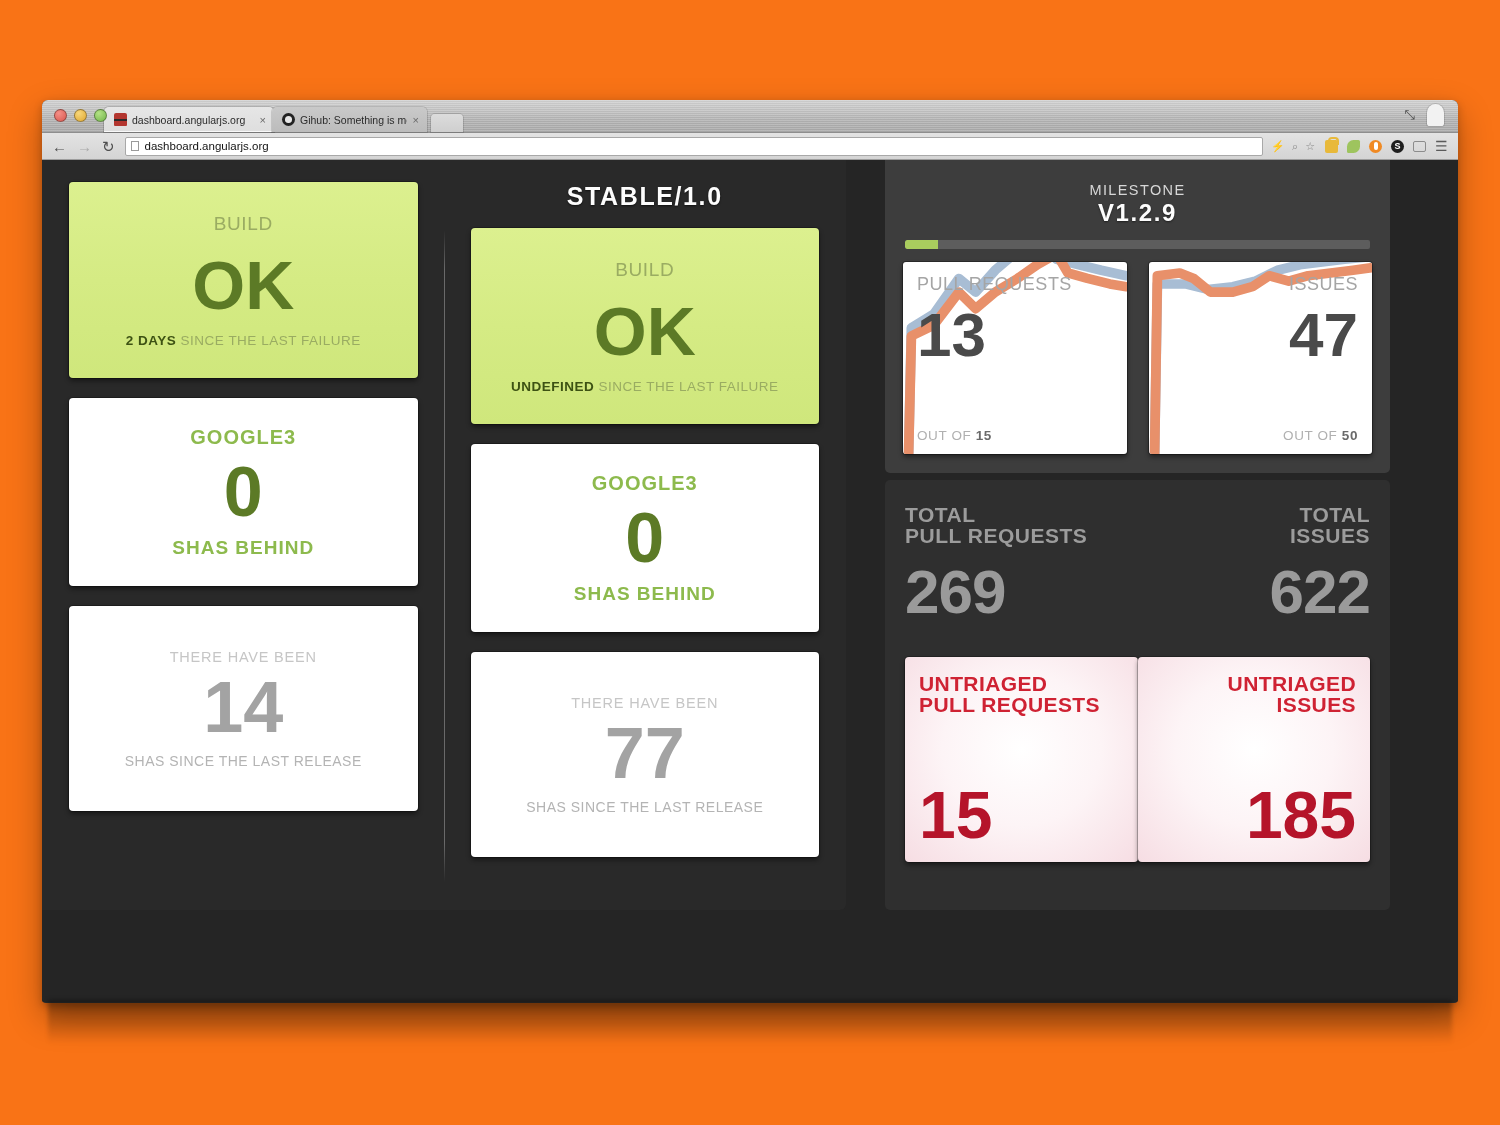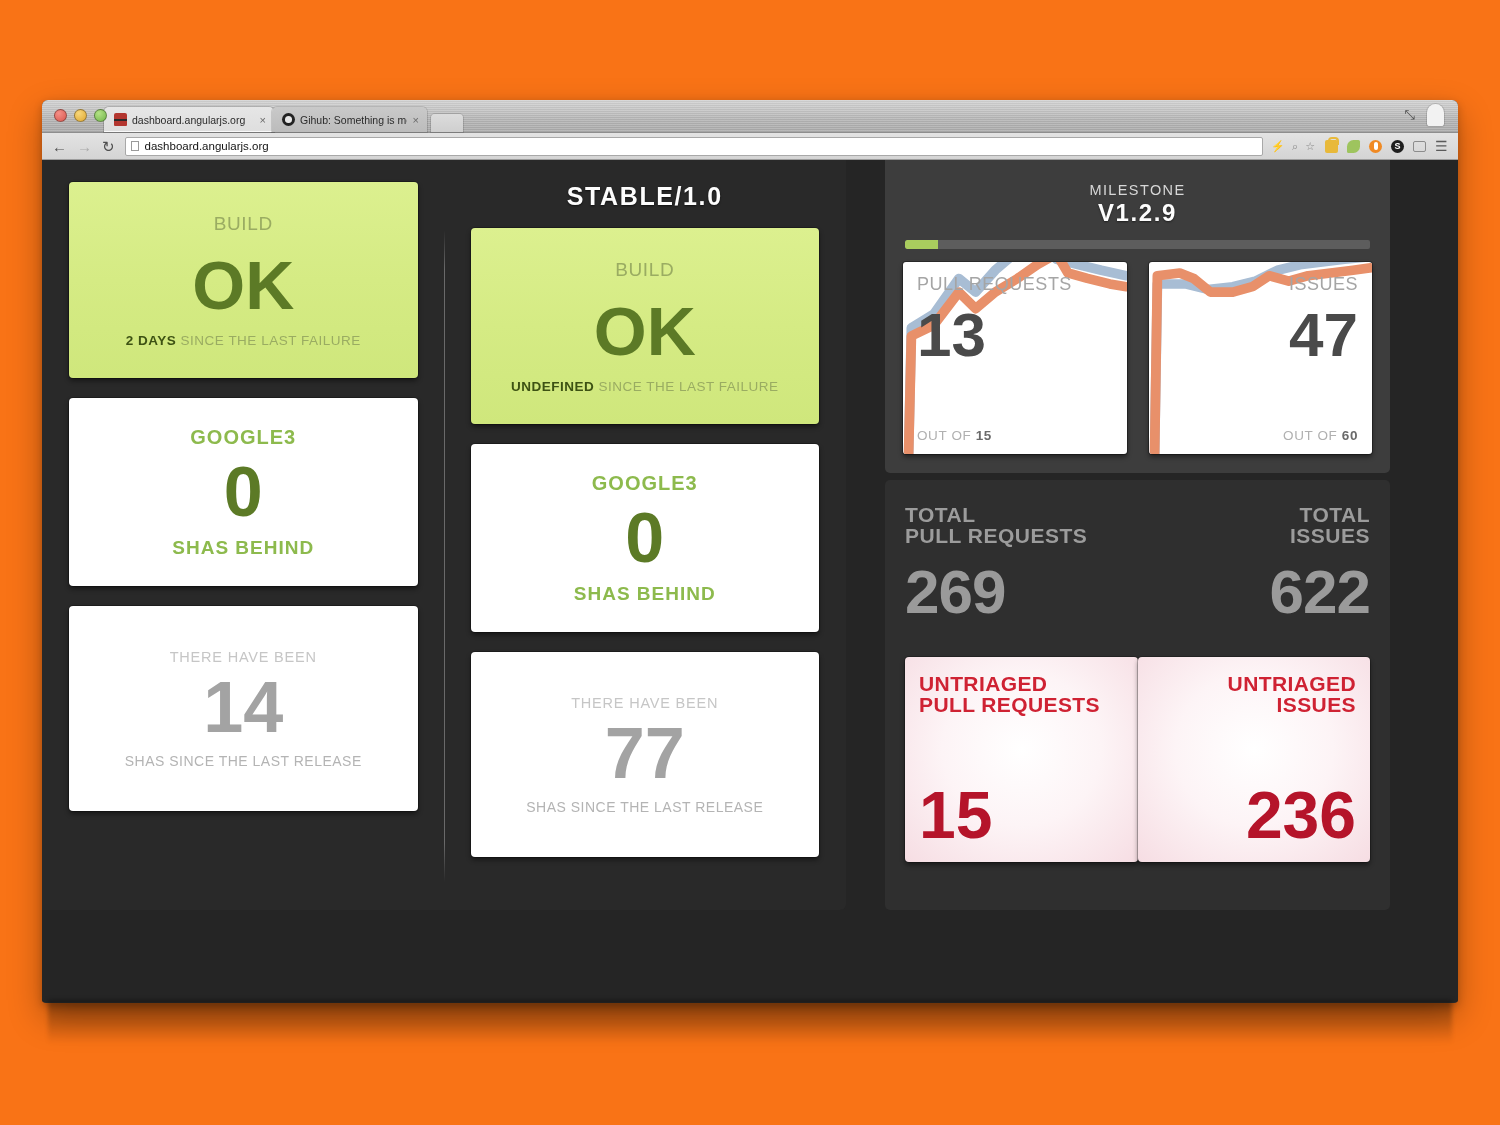"60" b { text: 60 -> 50 }
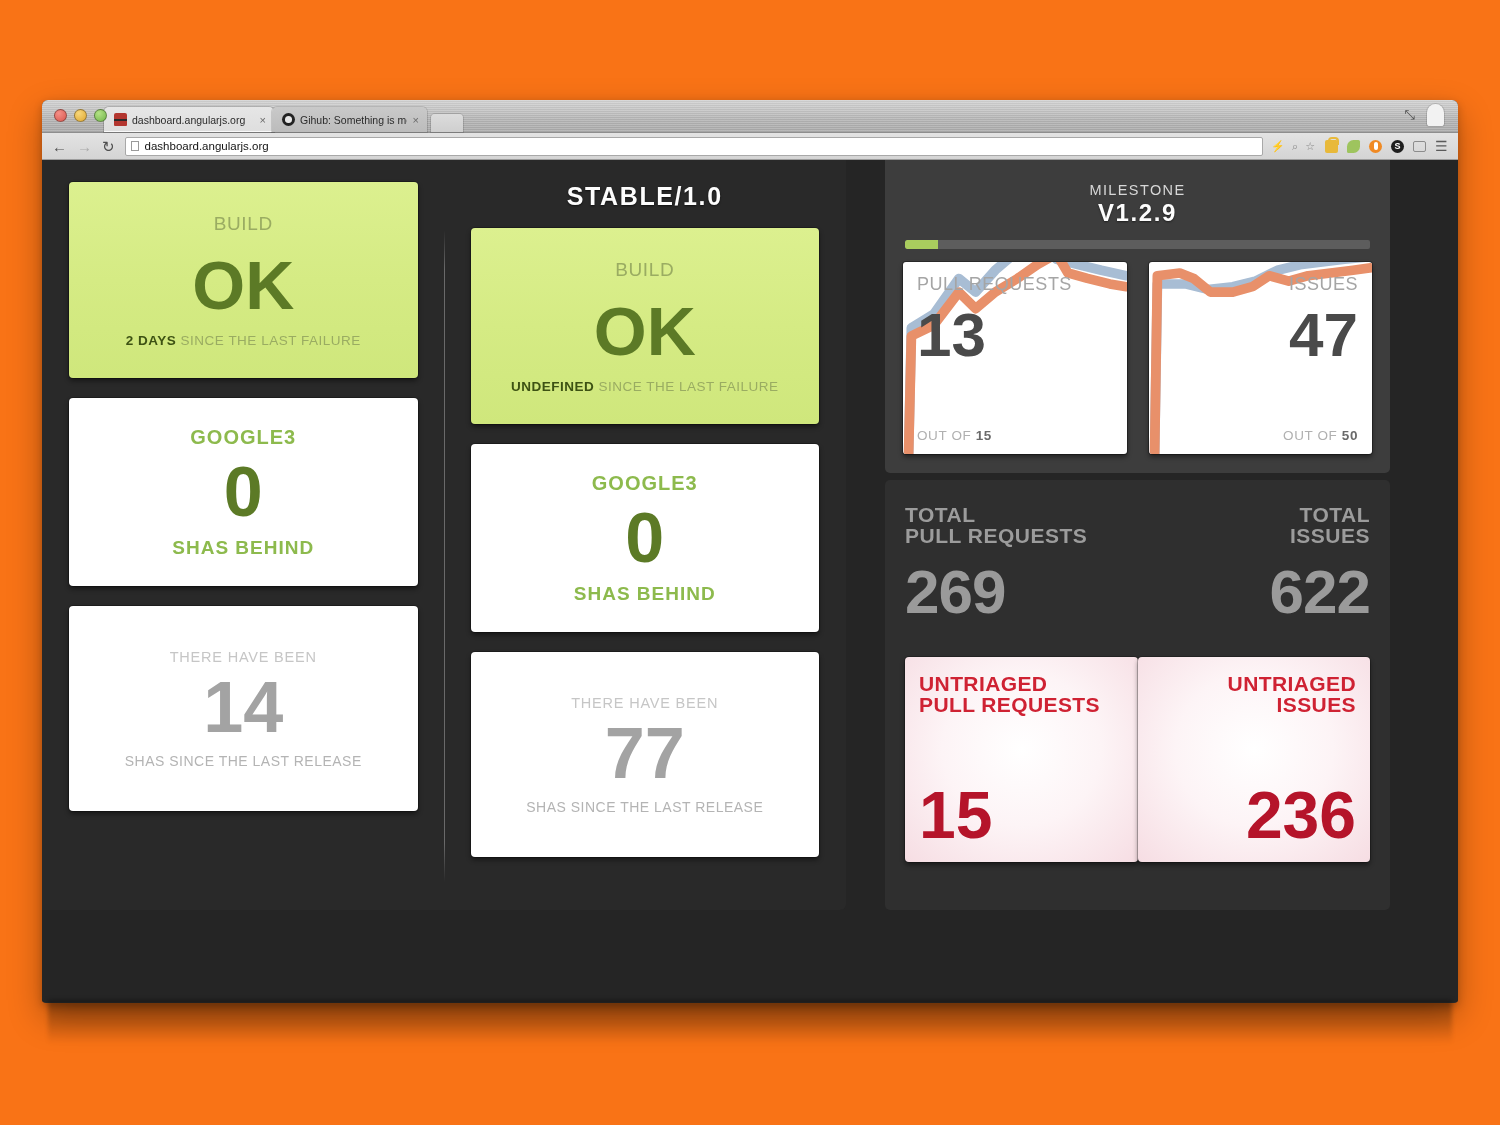"236" div.untriaged-value { text: 236 -> 185 }
